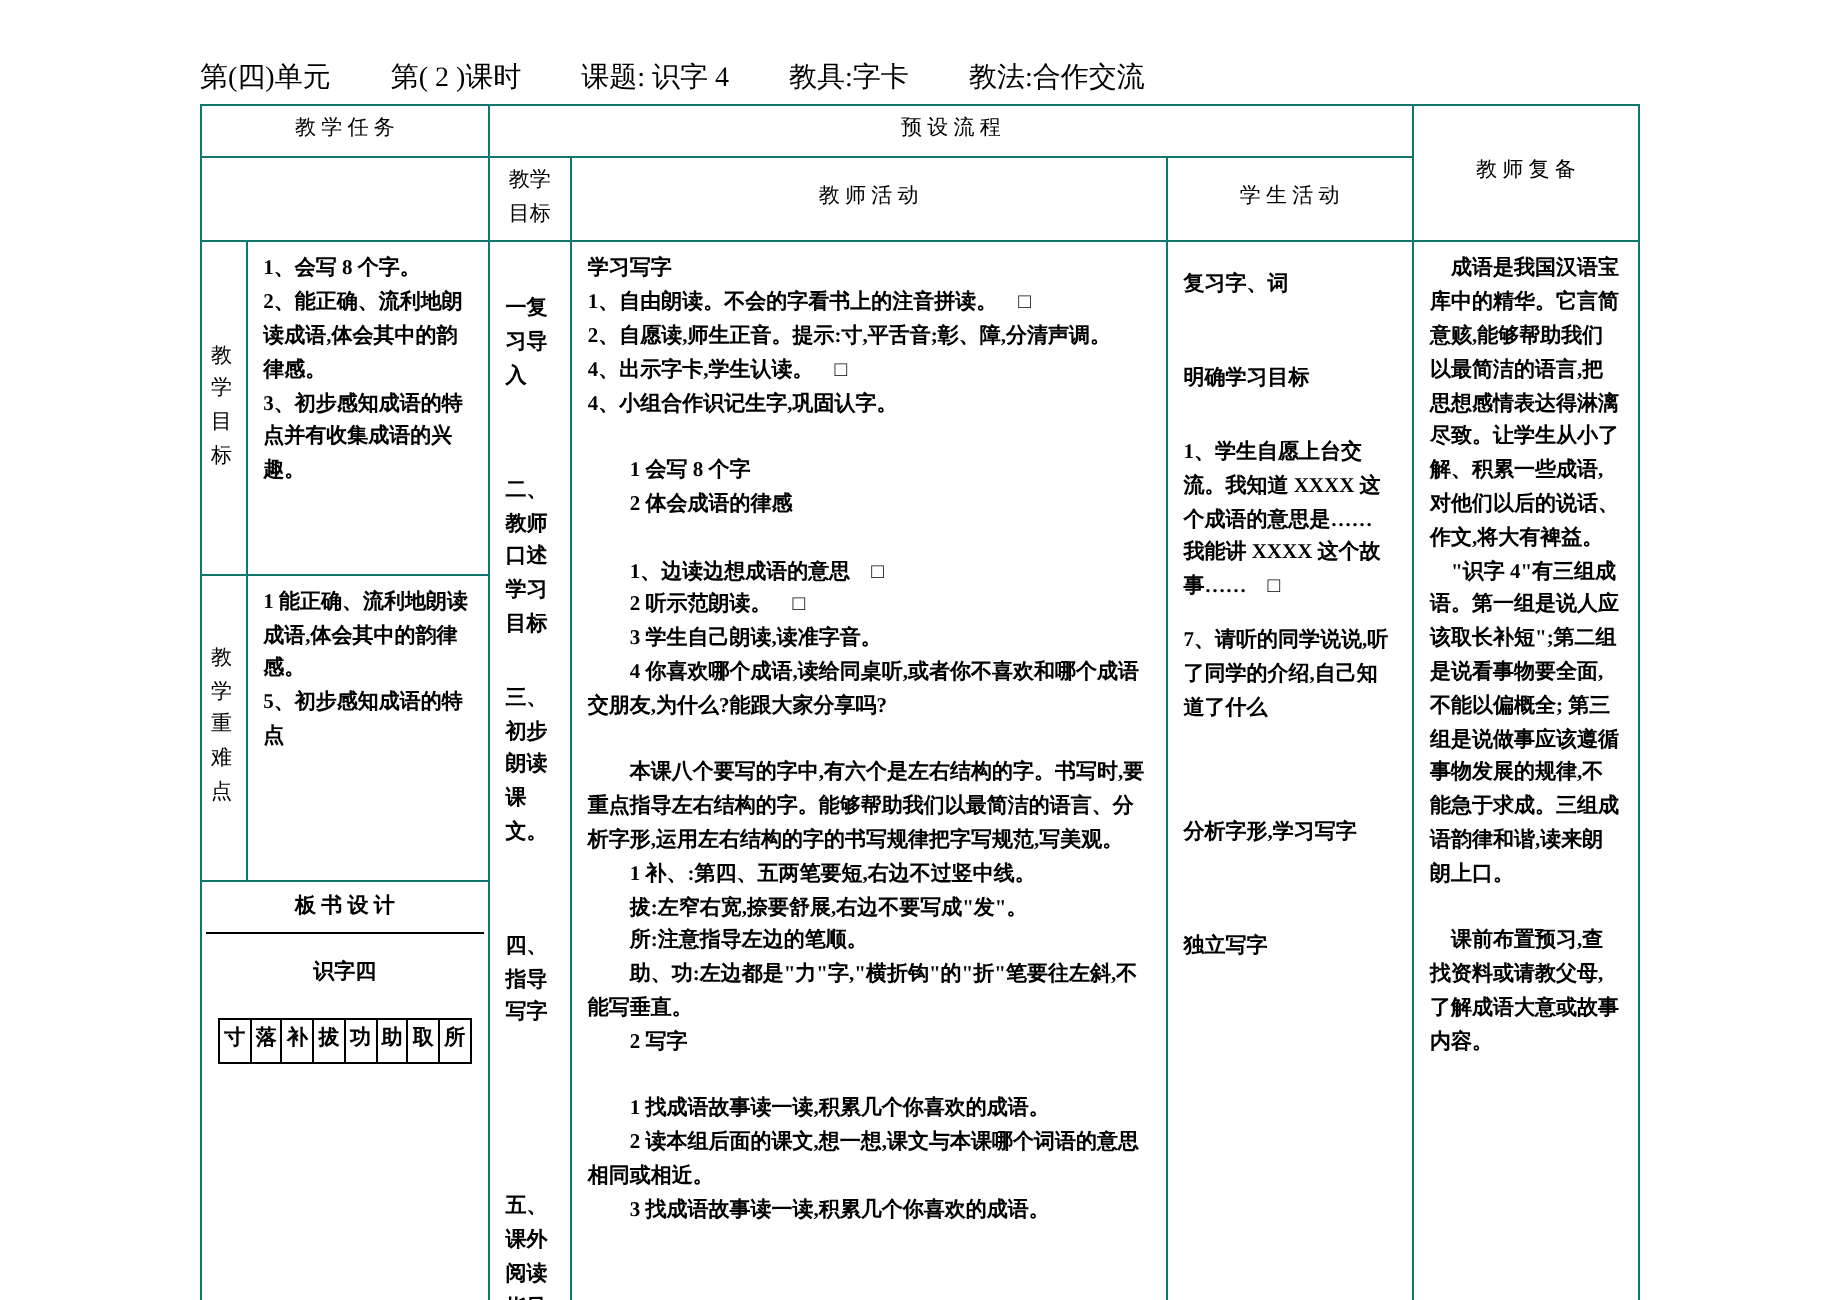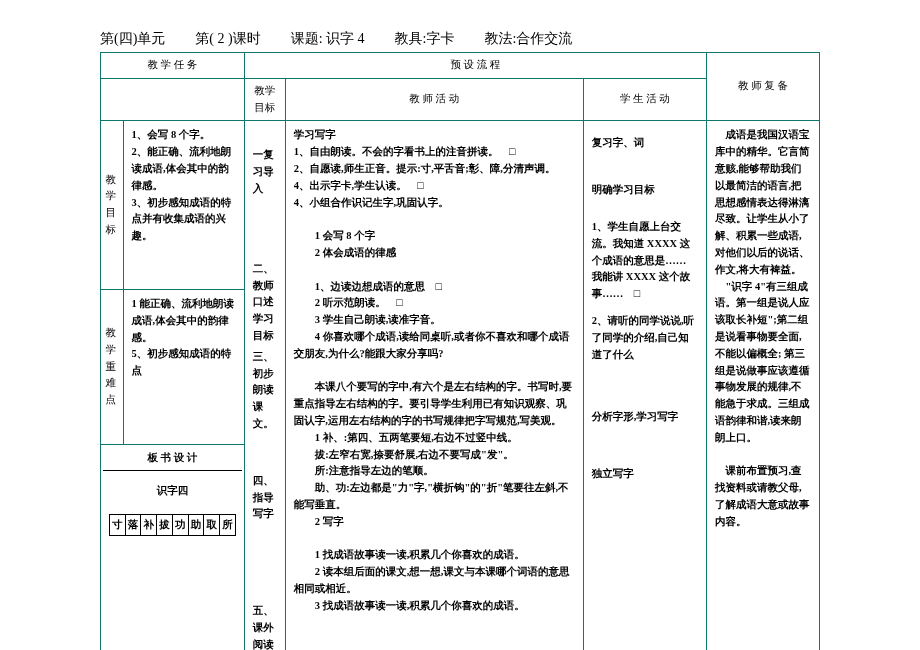"二、教师口述学习目标" p.p-indent { margin-top: 63px -> 40px }
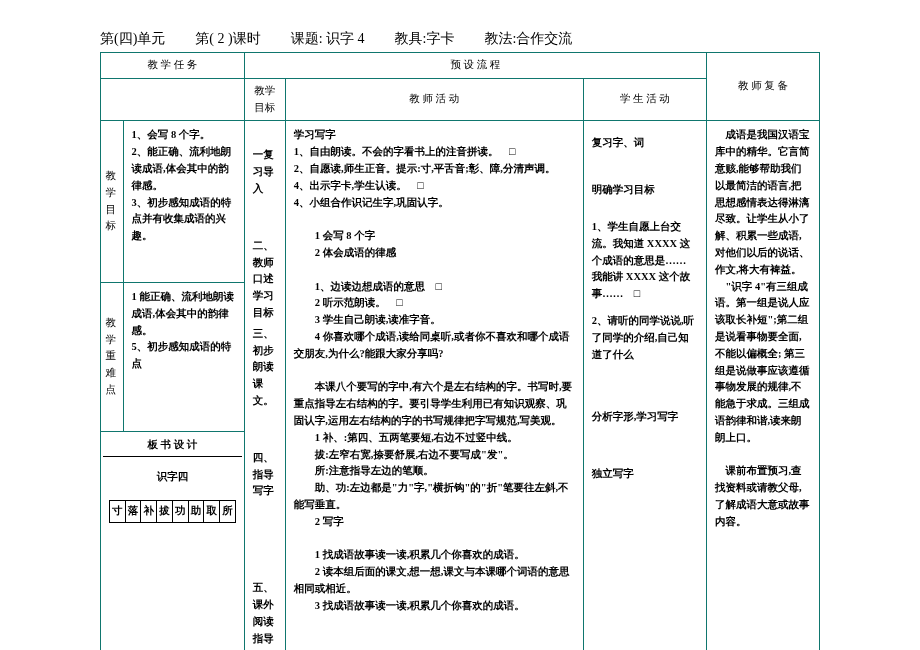"2、请听的同学说说,听了同学的介绍,自己知道了什么" p { text: 2 -> 7 }
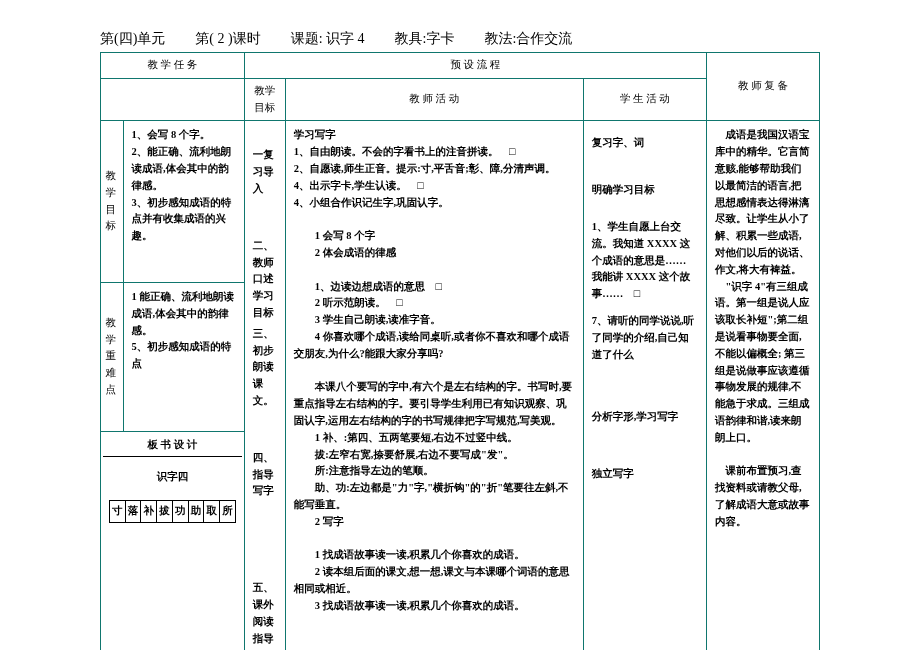"三、初步朗读课文。" p.p-indent { margin-top: 4px -> 20px }
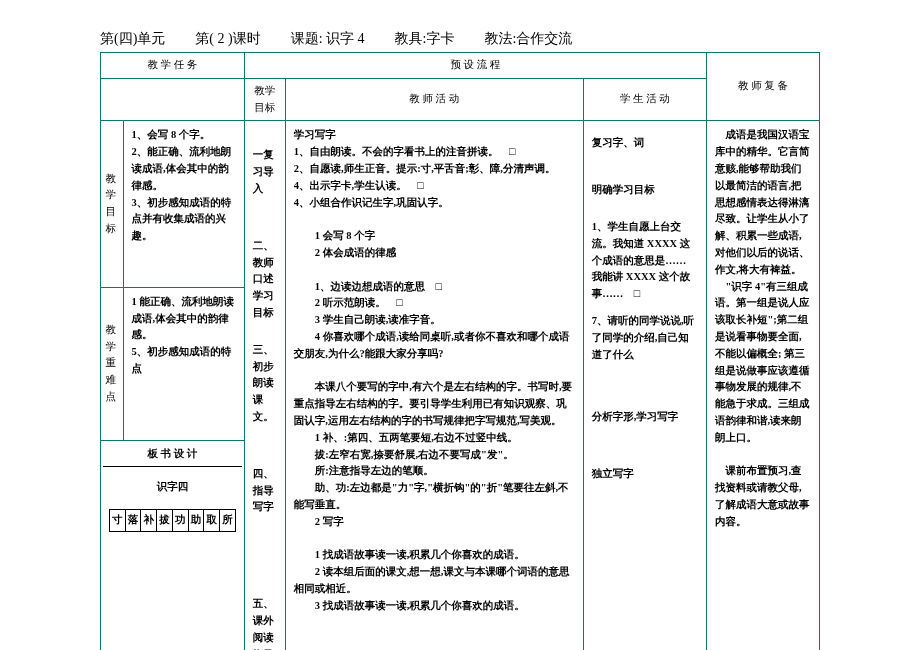"本课八个要写的字中,有六个是左右结构的字。书写时,要重点指导左右结构的字。要引导" p { text: 要引导学生利用已有知识观察、巩固认字 -> 能够帮助我们以最简洁的语言、分析字形 }
